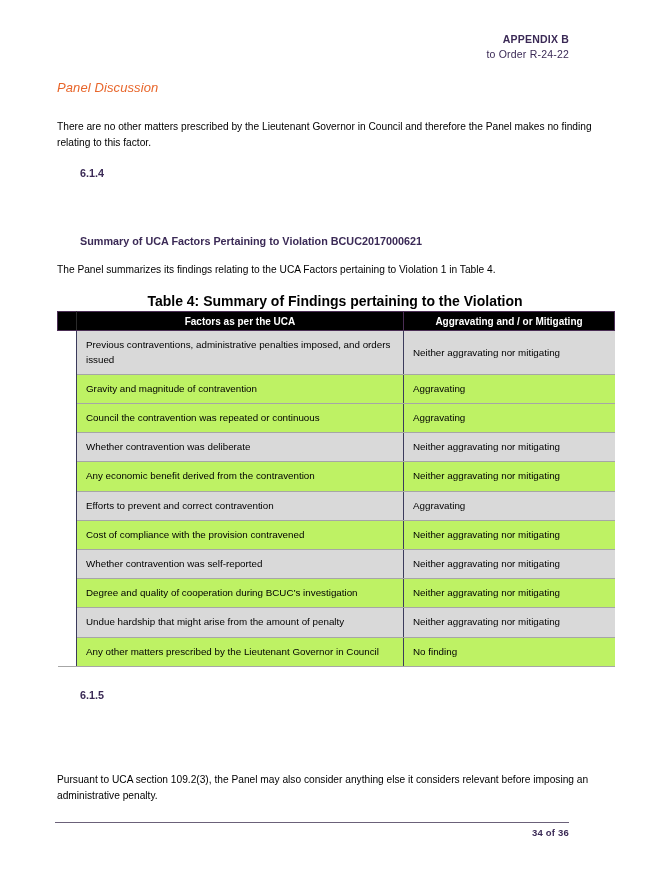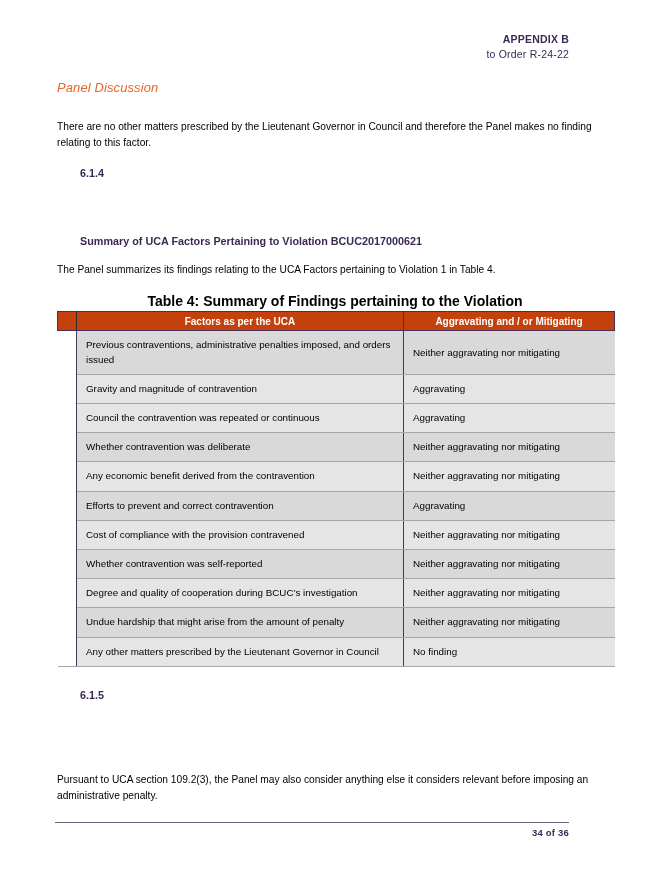"Factors as per the UCA" table.findings thead th { background: #c2410c -> #000000 }
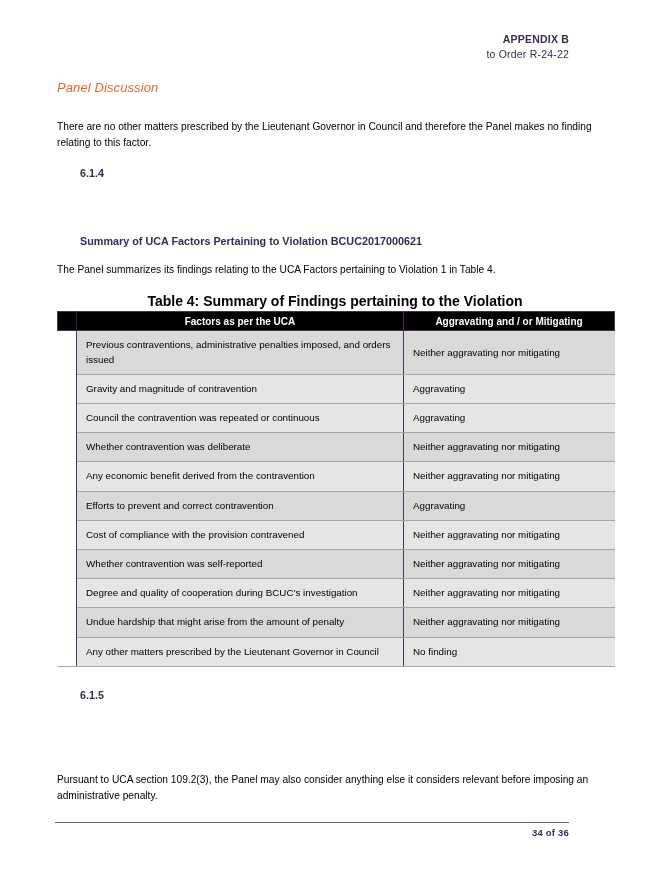"Gravity and magnitude of contravention" table.findings tbody tr.plain td { background: #e5e5e5 -> #bef264 }
